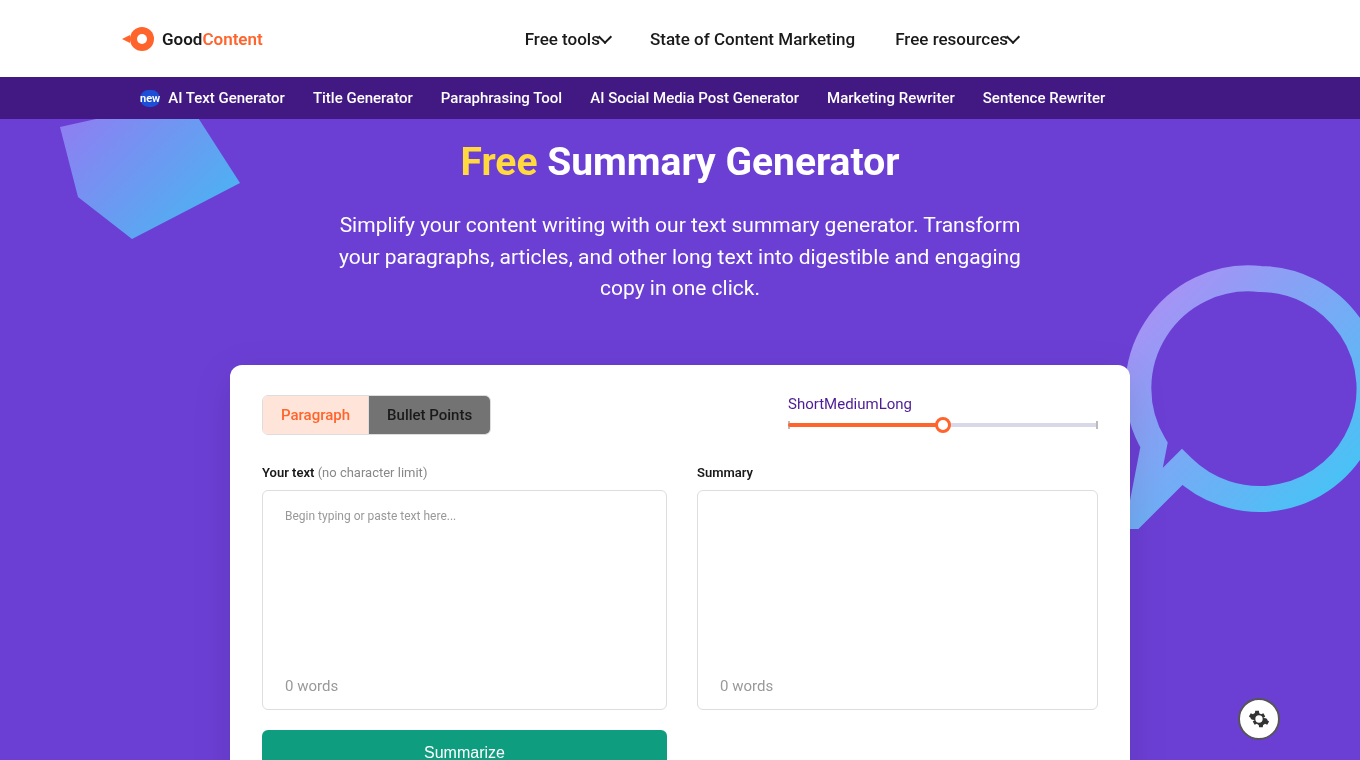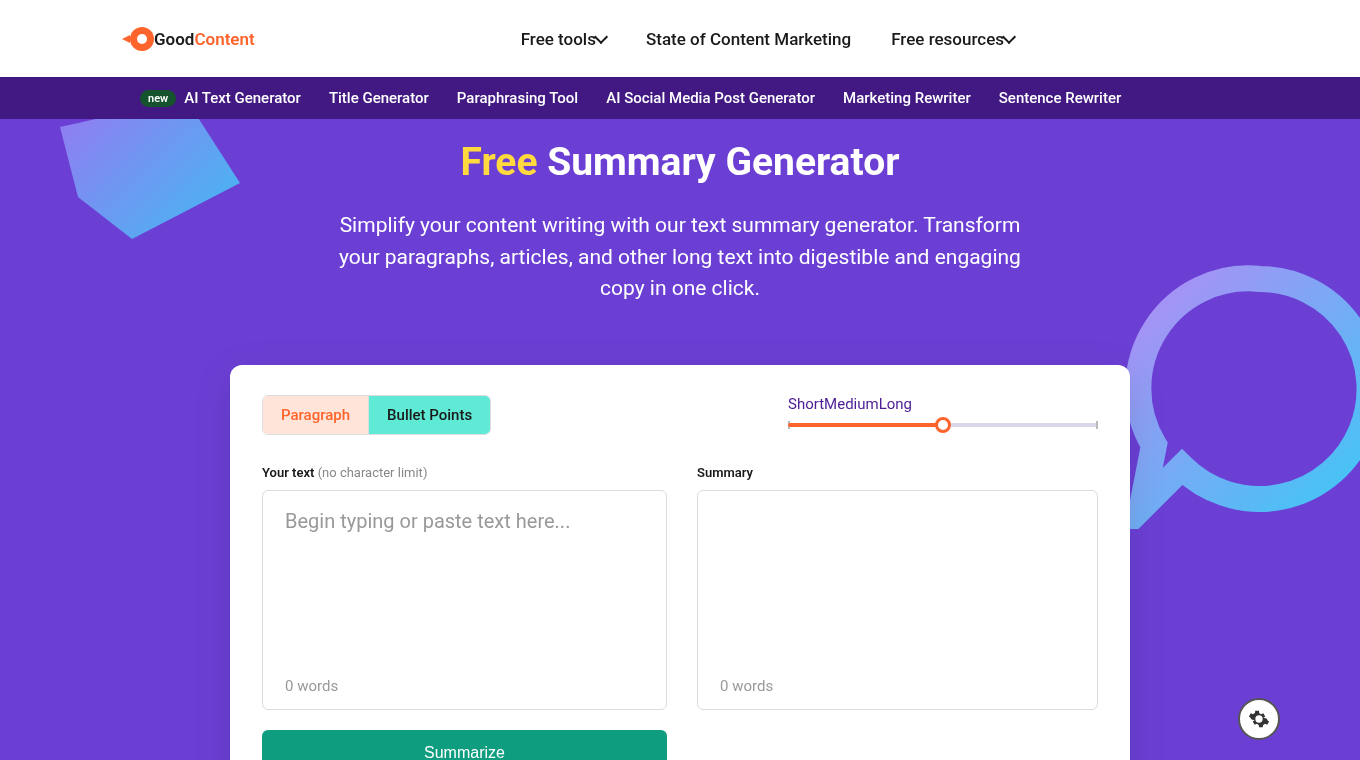"GoodContent" .logo { gap: none -> 8px }
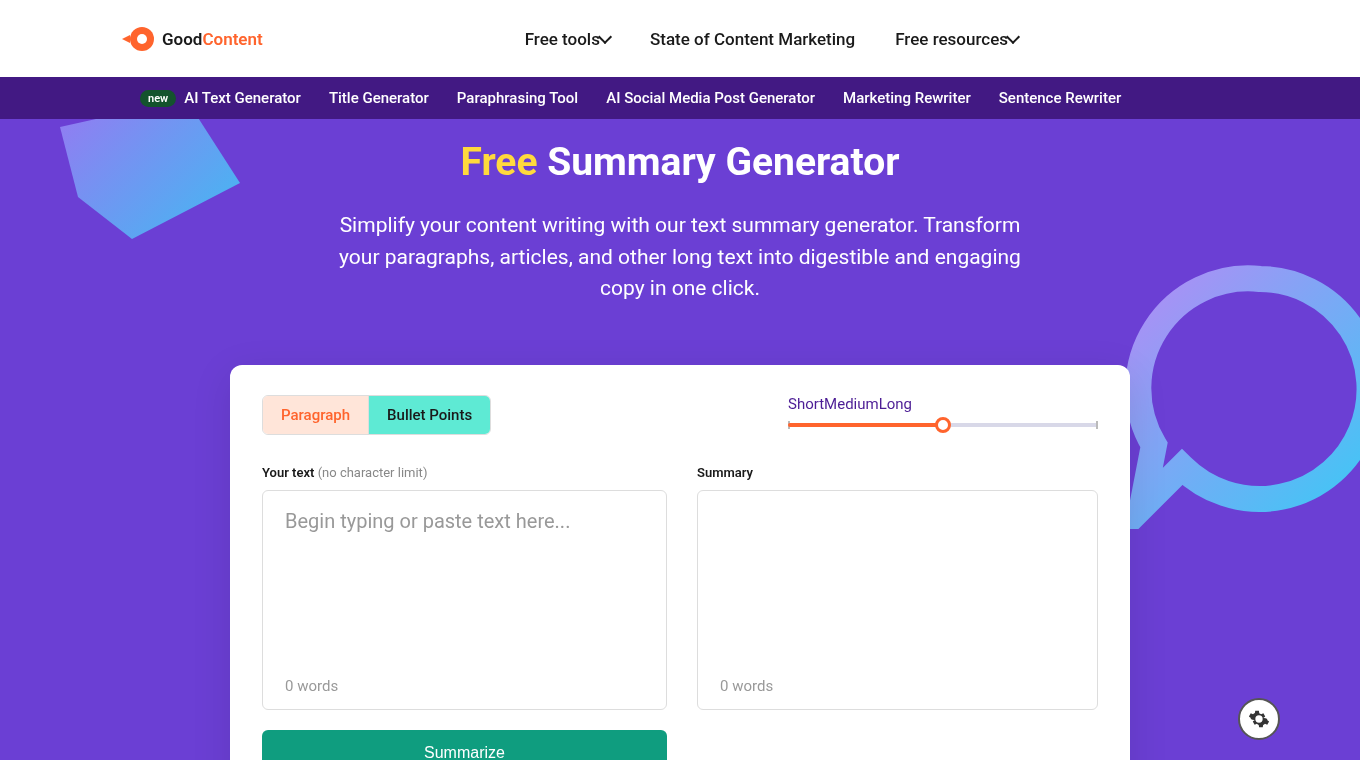"new" .new-badge { background: #14532d -> #1d4ed8; padding: 2px 8px -> 2px 0 }
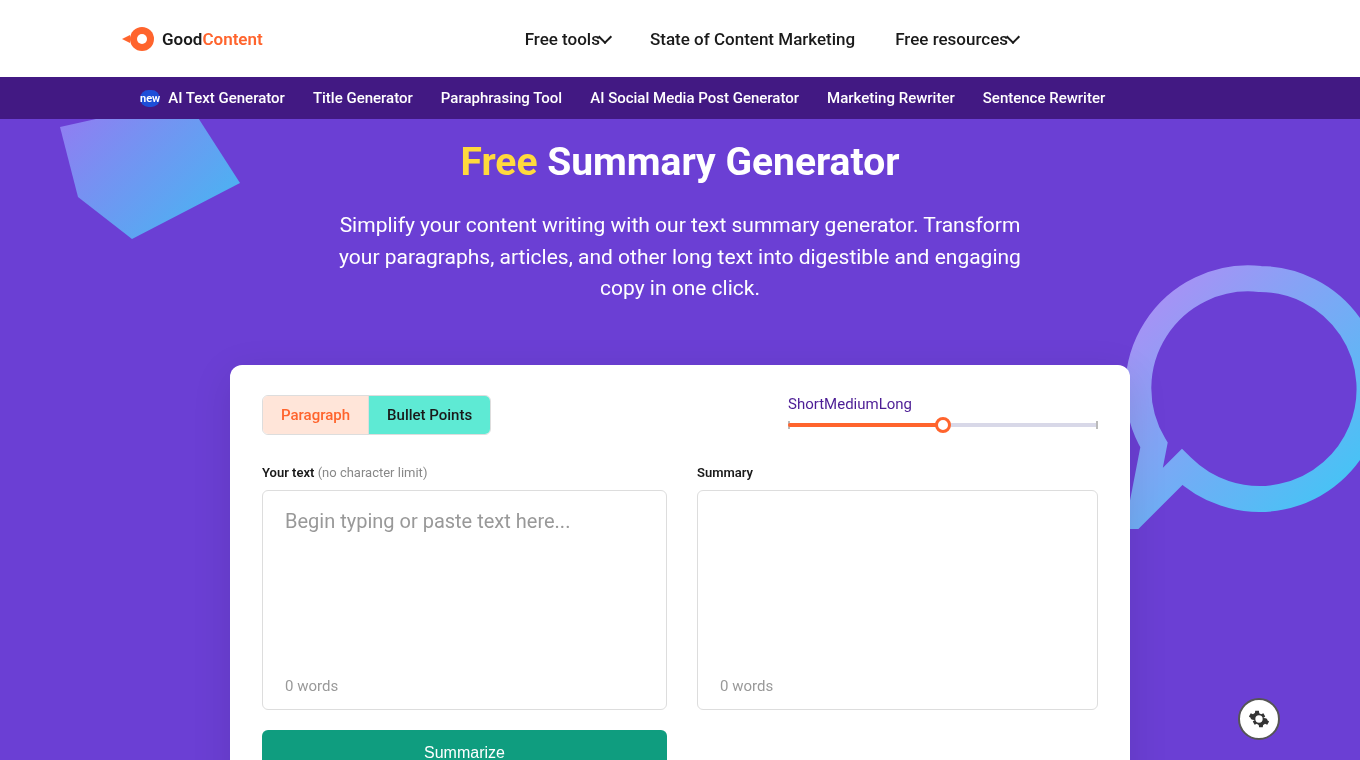"Bullet Points" .tab { background: #5eead4 -> #737373 }
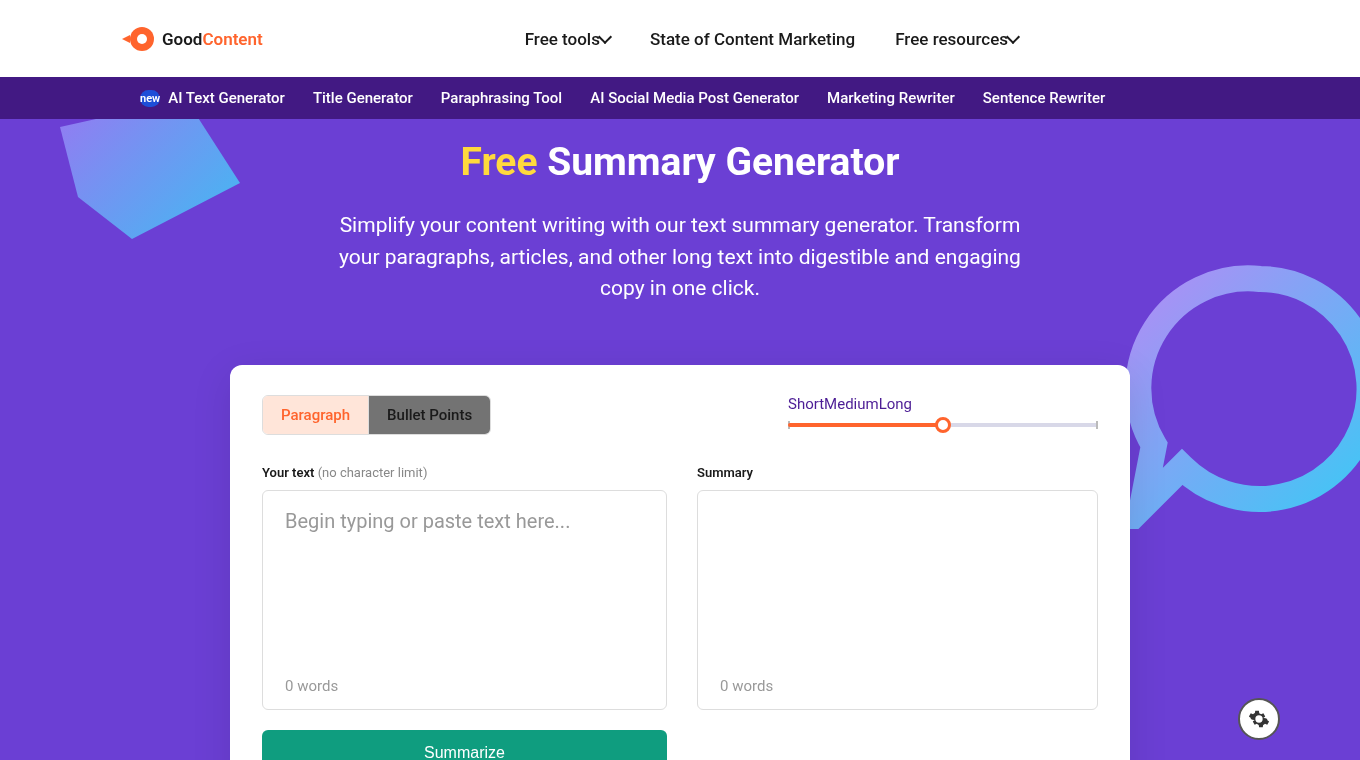"Begin typing or paste text" .textbox textarea { font-size: 20px -> 12px }
